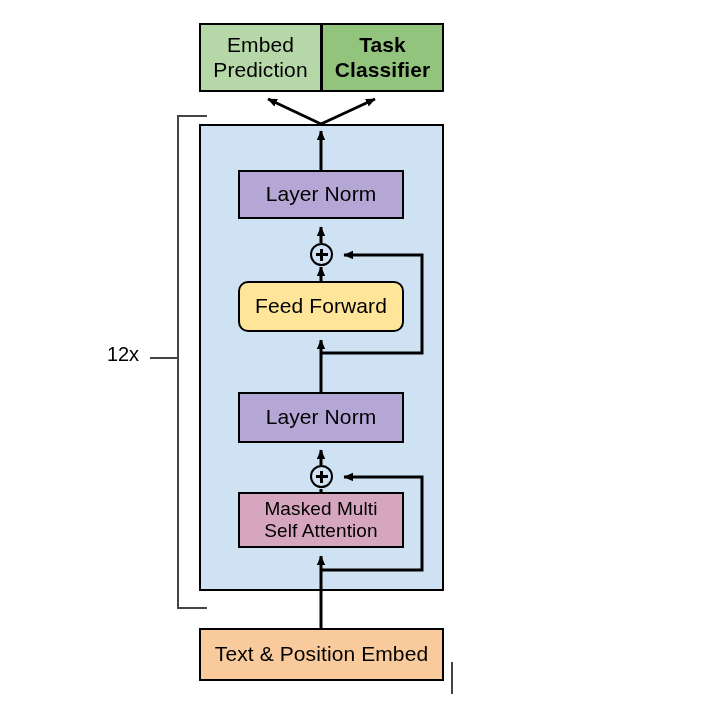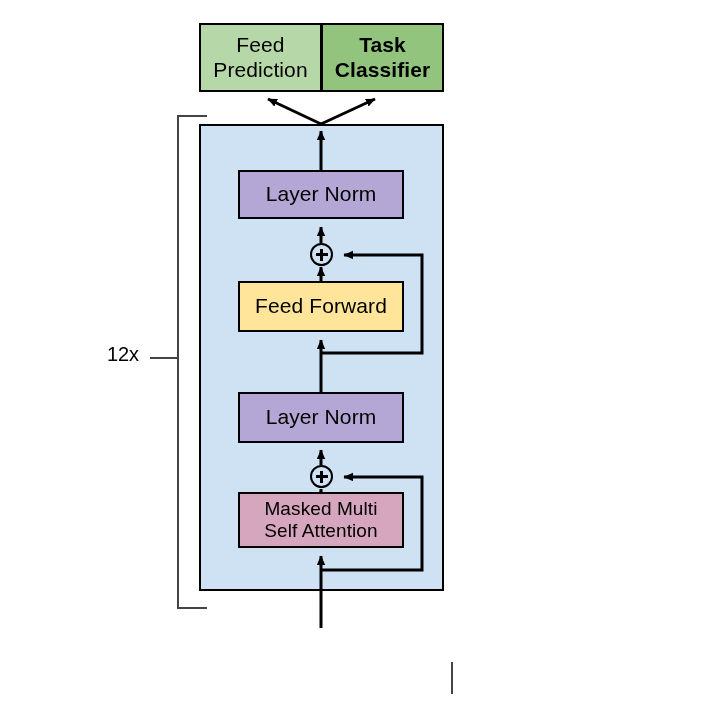"Feed" span.label { text: Feed -> Embed }
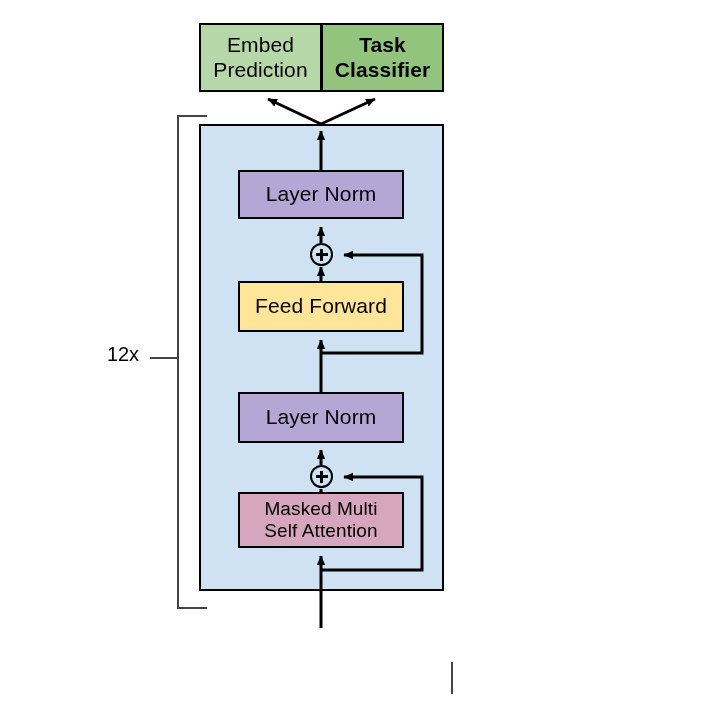"Feed Forward" #feed-forward { border-radius: none -> 10px }
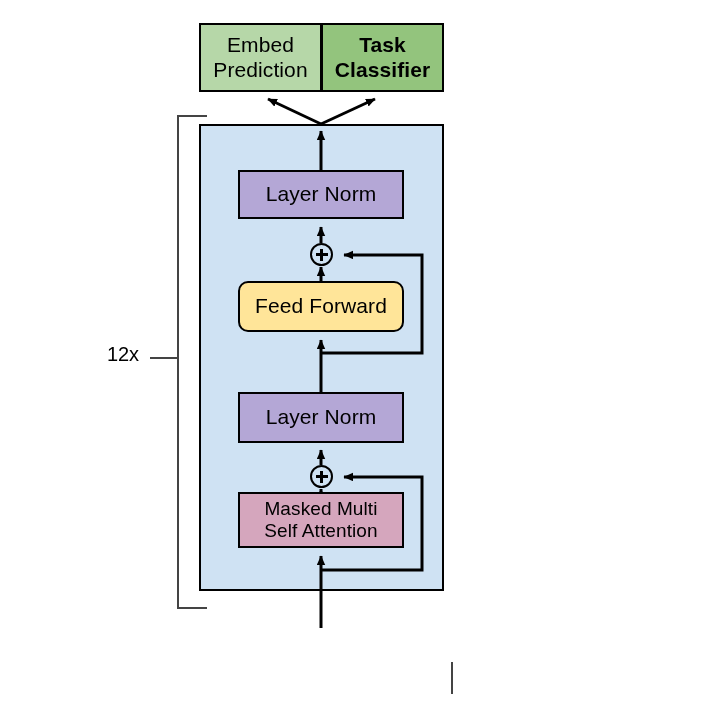"Text & Position Embed" div.node { html: none -> <div> <span>Text &amp; Position Embed</span> </div> }
